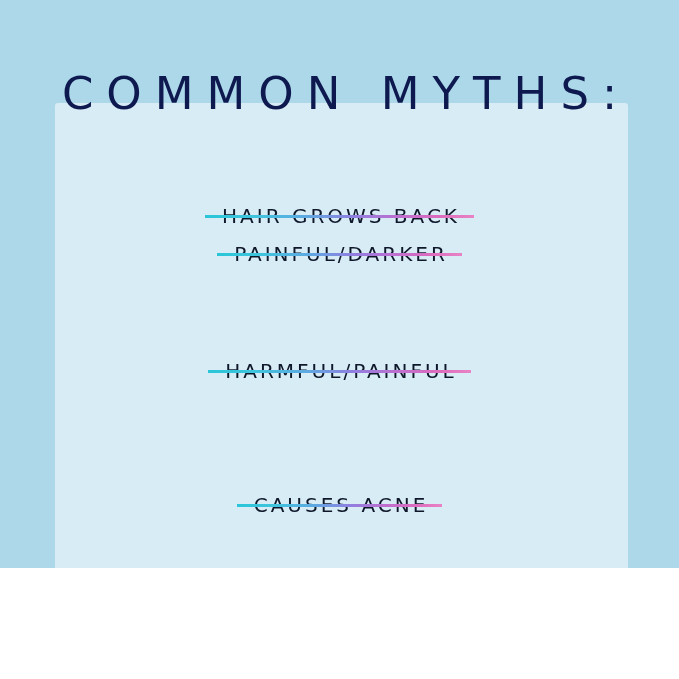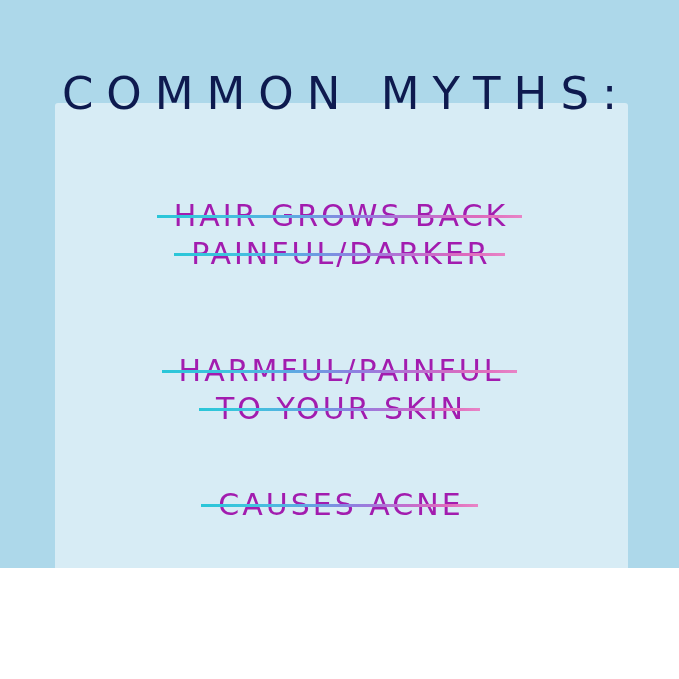"HAIR GROWS BACK" .myth-line { color: #a21caf -> #0f172a; font-size: 30px -> 20px }
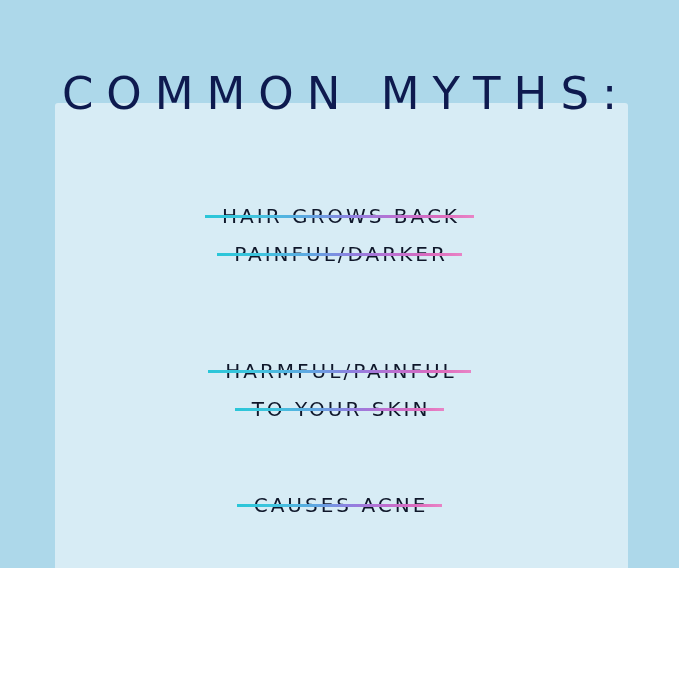"TO YOUR SKIN" span.myth-line-wrap { html: <span> <span>TO YOUR SKIN</span> </span> -> none }
